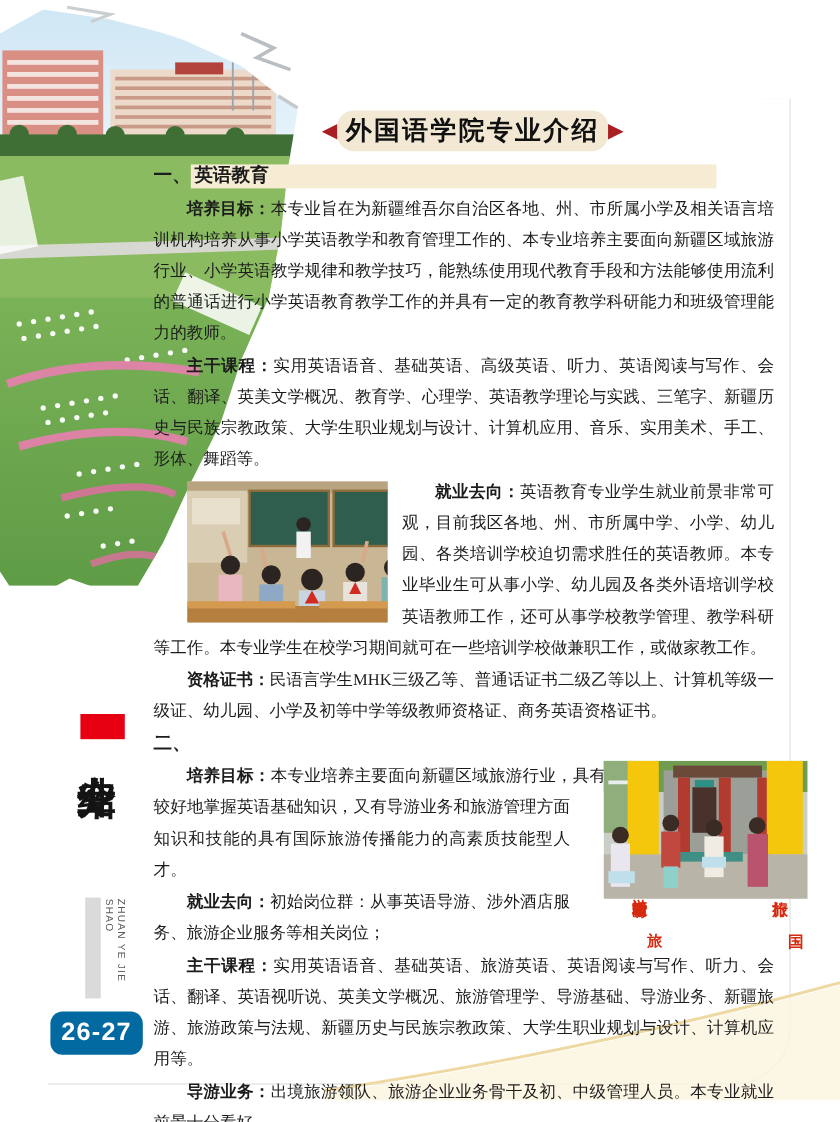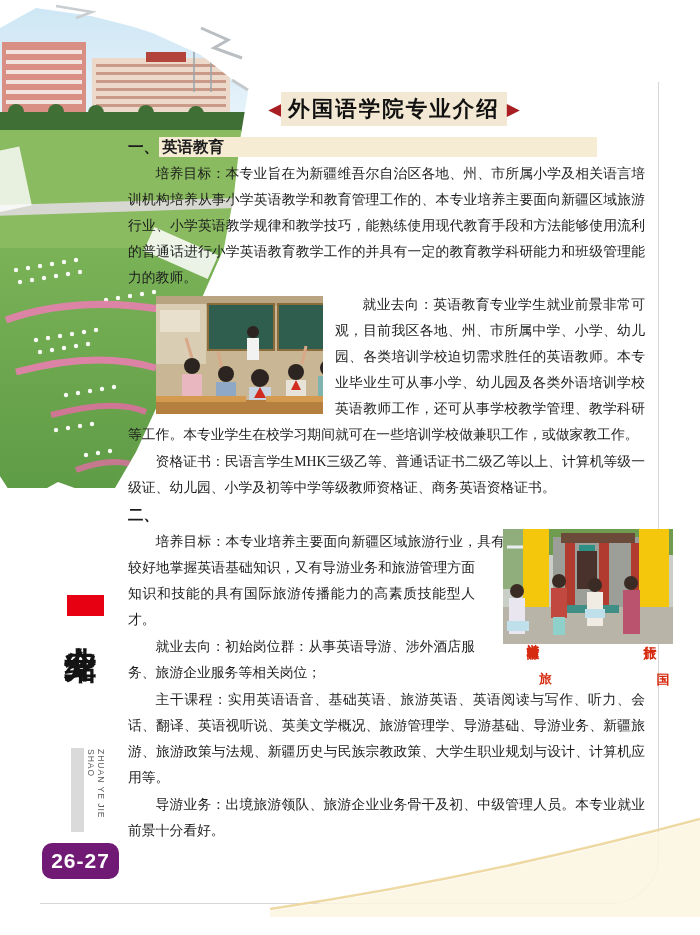"外国语学院专业介绍" .title-text { border-radius: none -> 14px }
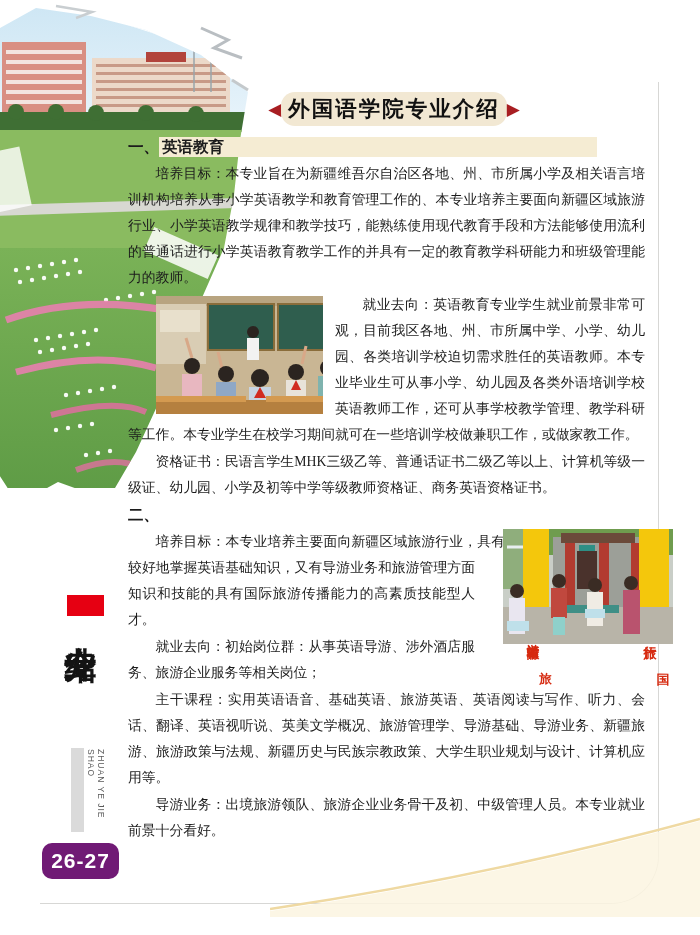"培养目标：" .plabel { font-weight: 400 -> 700 }
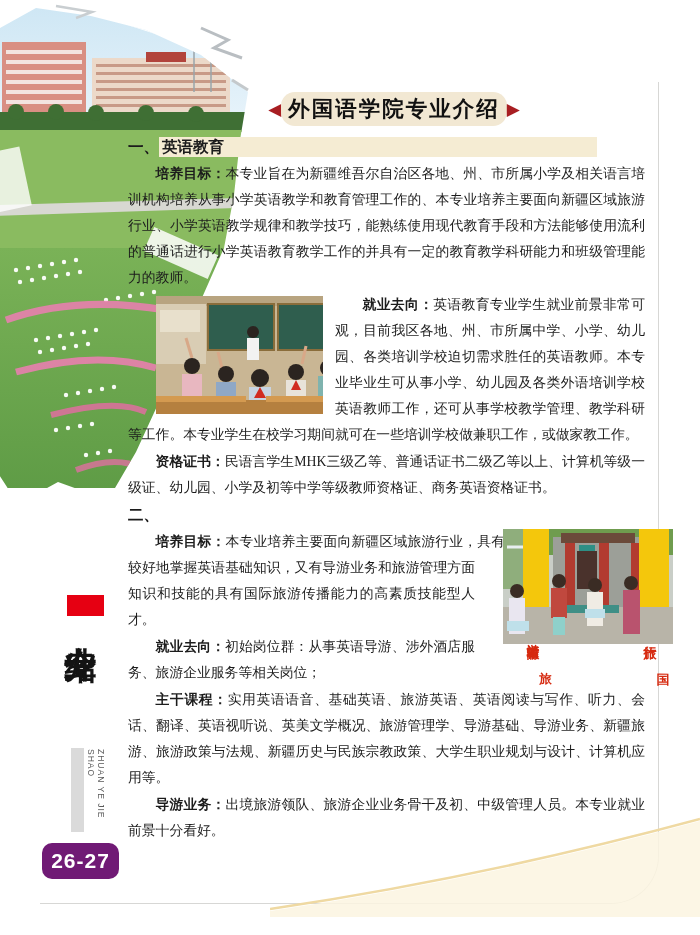"主干课程：实用英语语音、基础英语、高级英语、听力、英语阅读与写作、会话、翻译、英" p.para { html: none -> <p> <span>主干课程：</span><span>实用英语语音、基础英语、高级英语、听力、英语阅读与写作、会话、翻译、英美文学概况、教育学、心理学、英语教学理论与实践、三笔字、新疆历史与民族宗教政策、大学生职业规划与设计、计算机应用、音乐、实用美术、手工、形体、舞蹈等。</span> </p> }
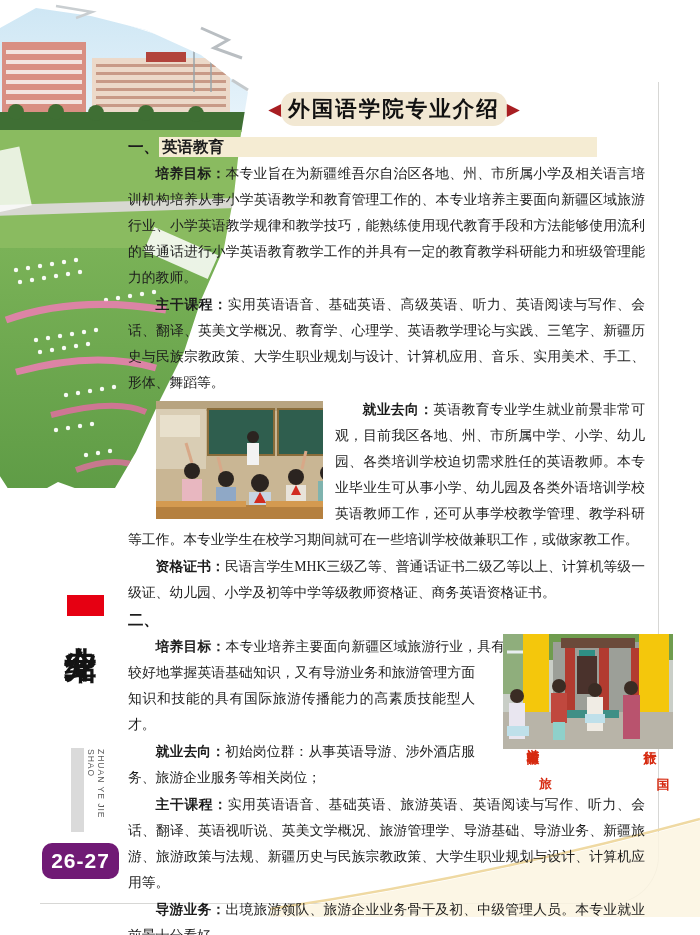"26-27" .page-badge { background: #701a75 -> #0369a1 }
